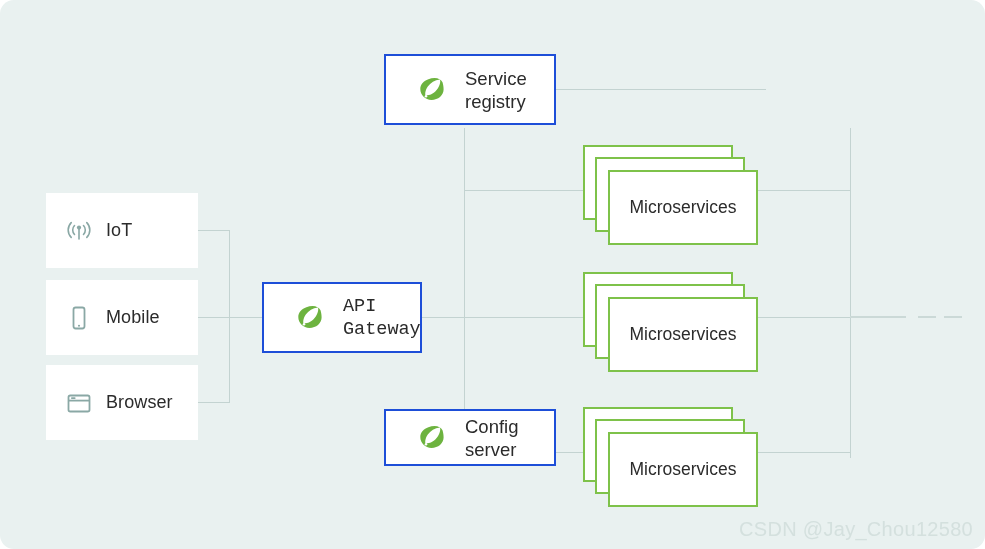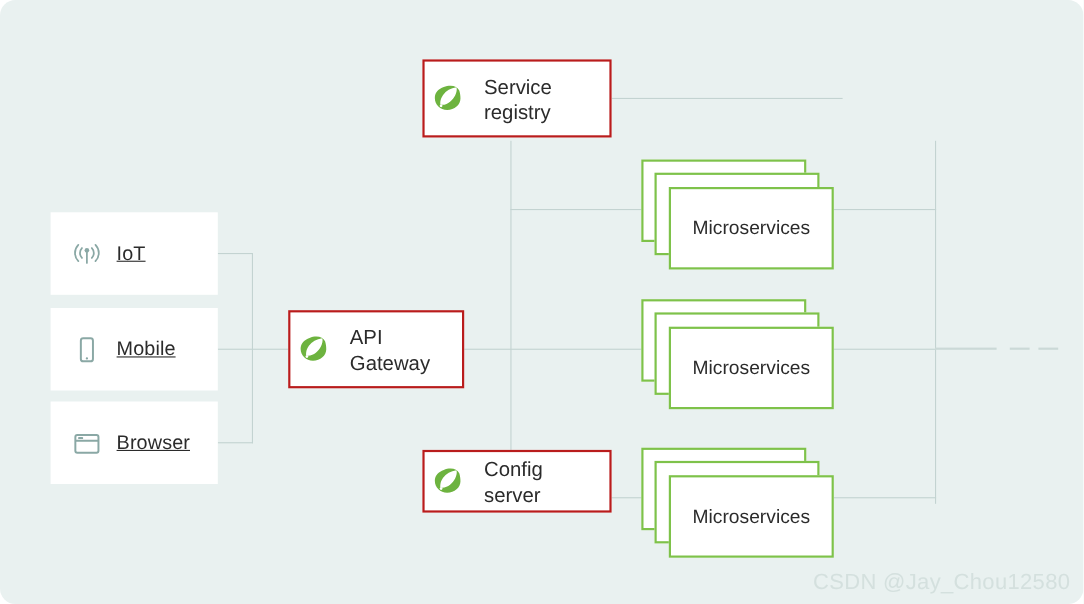"Service" .springbox { border: 2px solid #b91c1c -> 2px solid #1d4ed8; padding-left: 0 -> 25px }
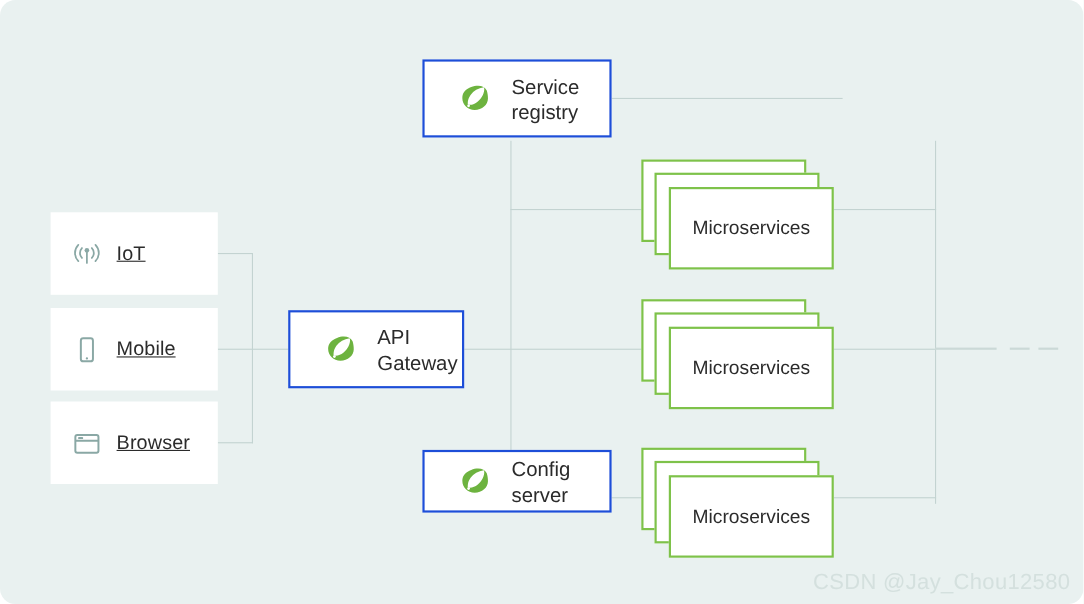"IoT" .client .lbl { text-decoration: underline -> none }
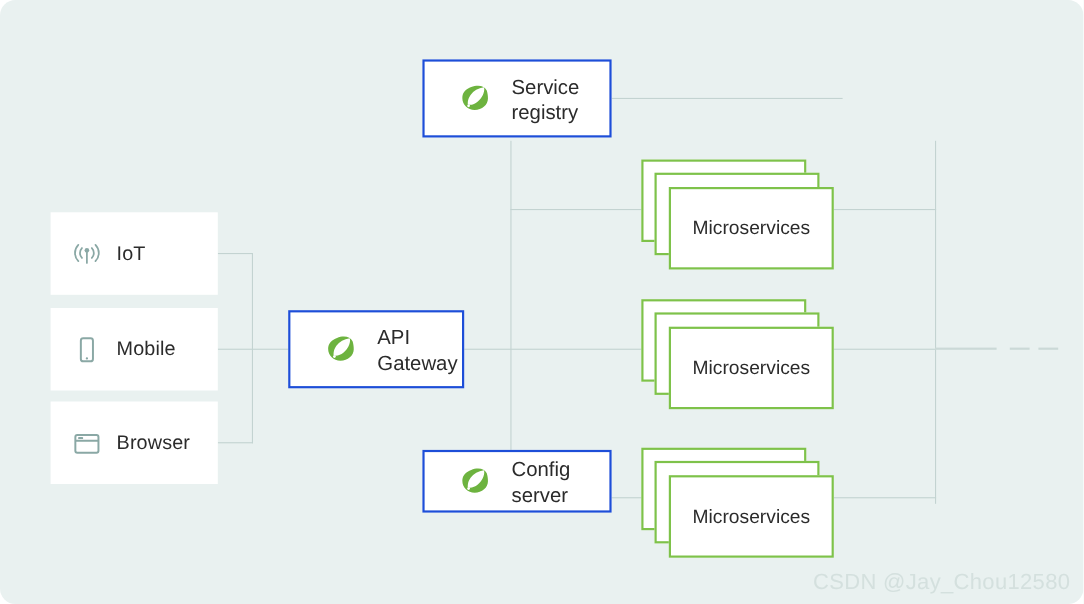"API" div.springbox { font-family: none -> Liberation Mono, monospace }
